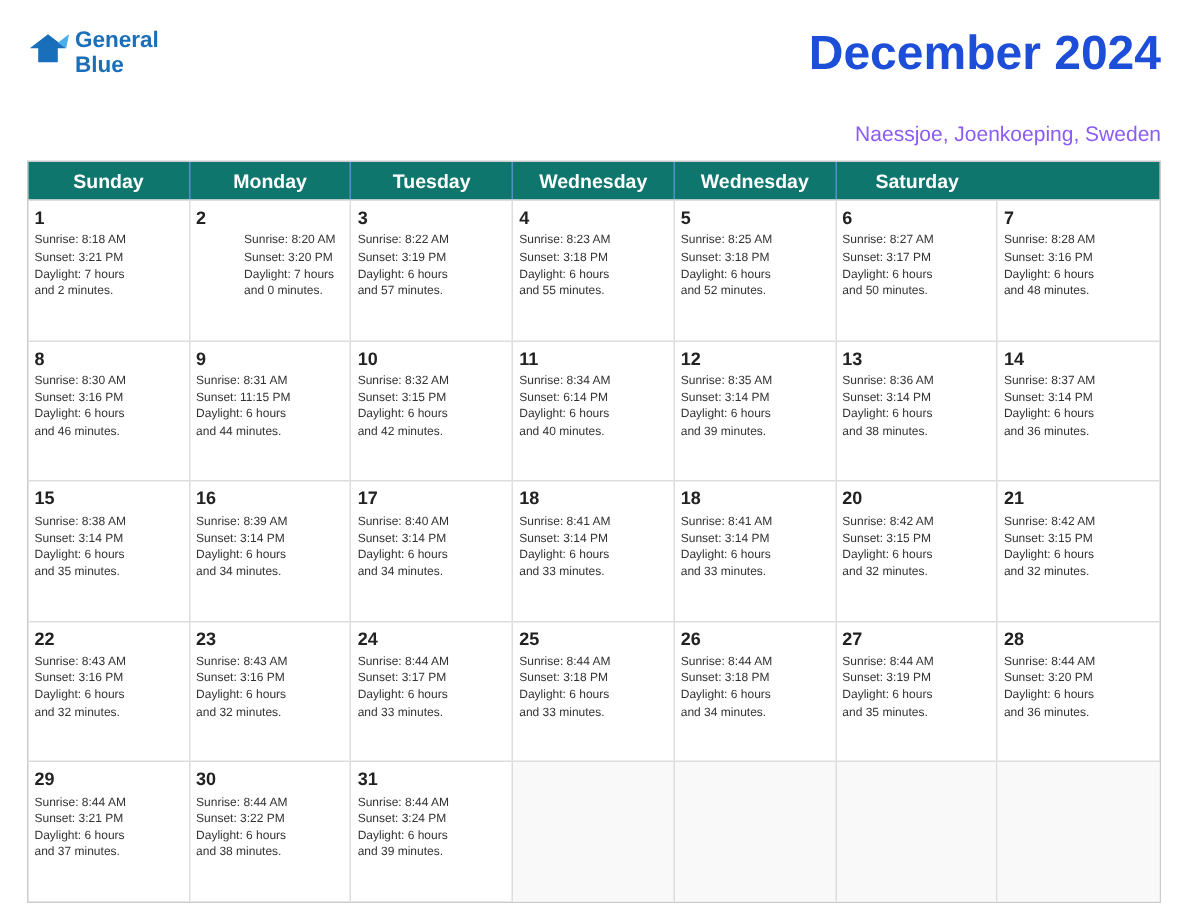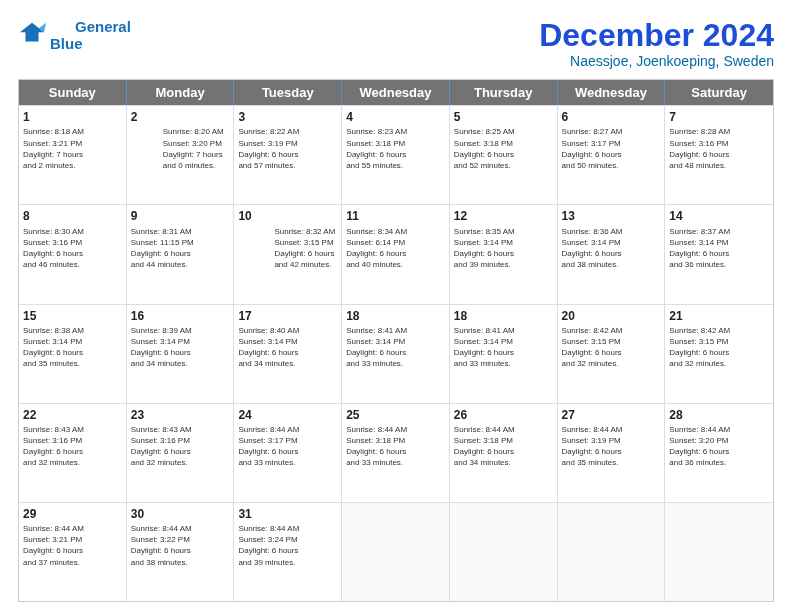"General" .logo-text span { margin-left: 25px -> none }
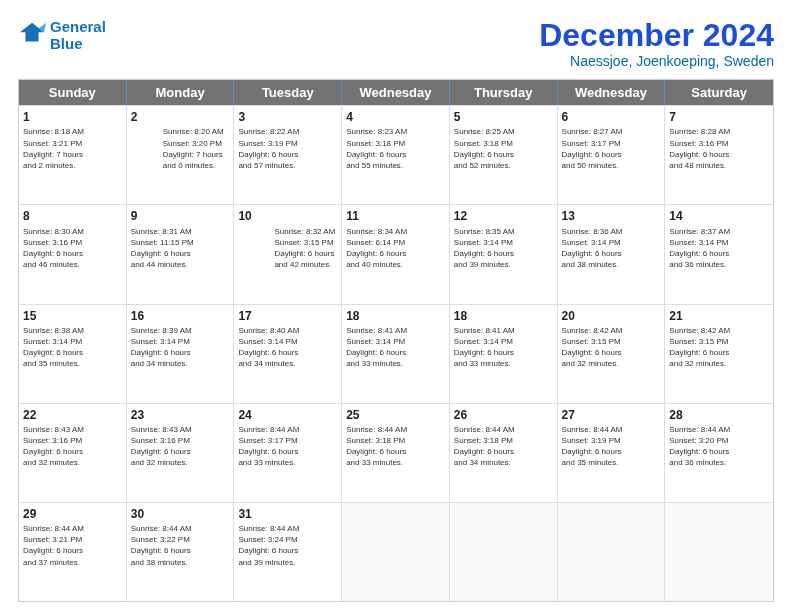"Naessjoe, Joenkoeping, Sweden" .cal-subtitle { color: #0369a1 -> #8b5cf6; margin-top: none -> 28px }
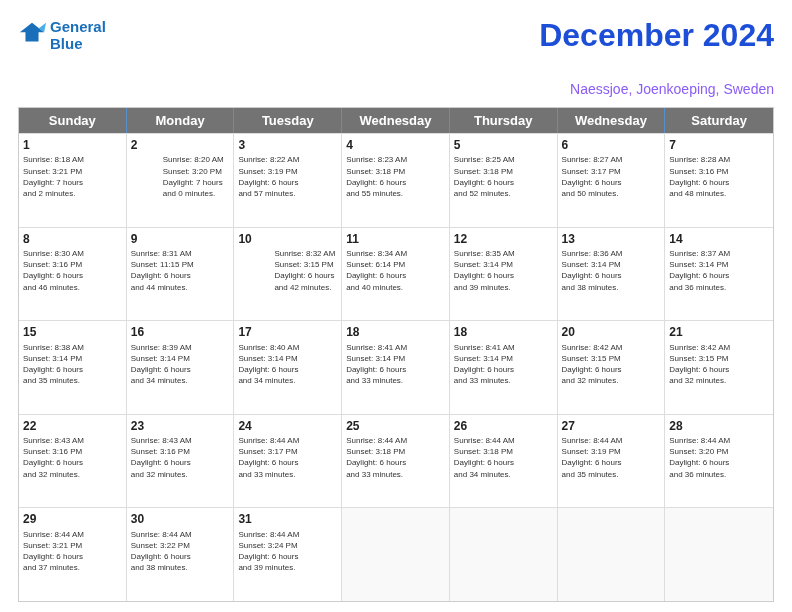"Sunday" .cal-header-row { background: #737373 -> #0f766e }
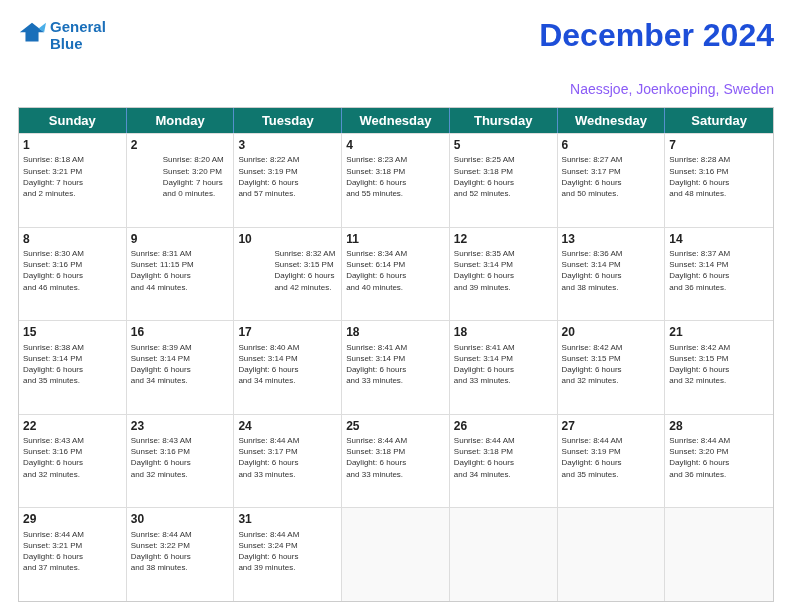"Thursday" div.cal-header-cell { html: <div>Thursday</div> -> none }
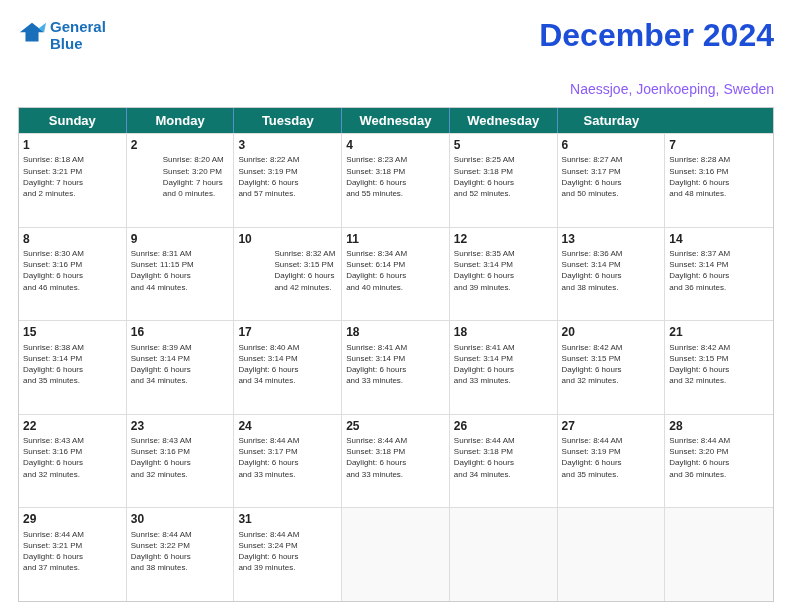"Sunrise: 8:32 AM" div.cal-cell-content { margin-left: 36px -> none }
